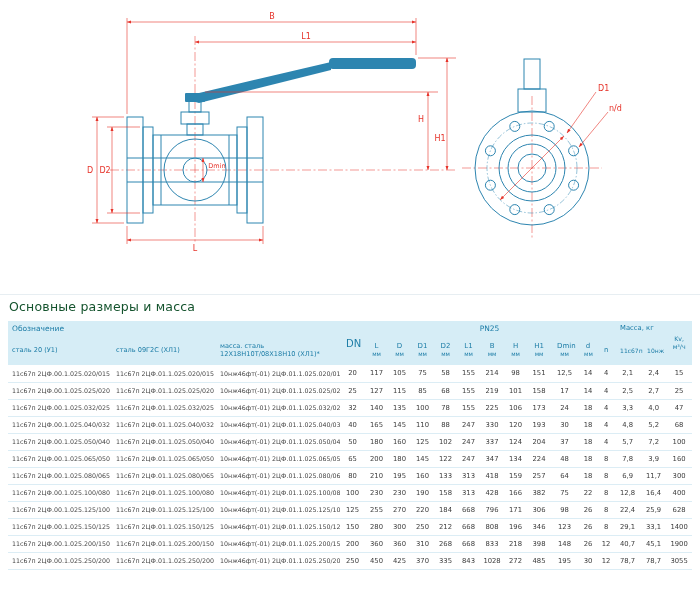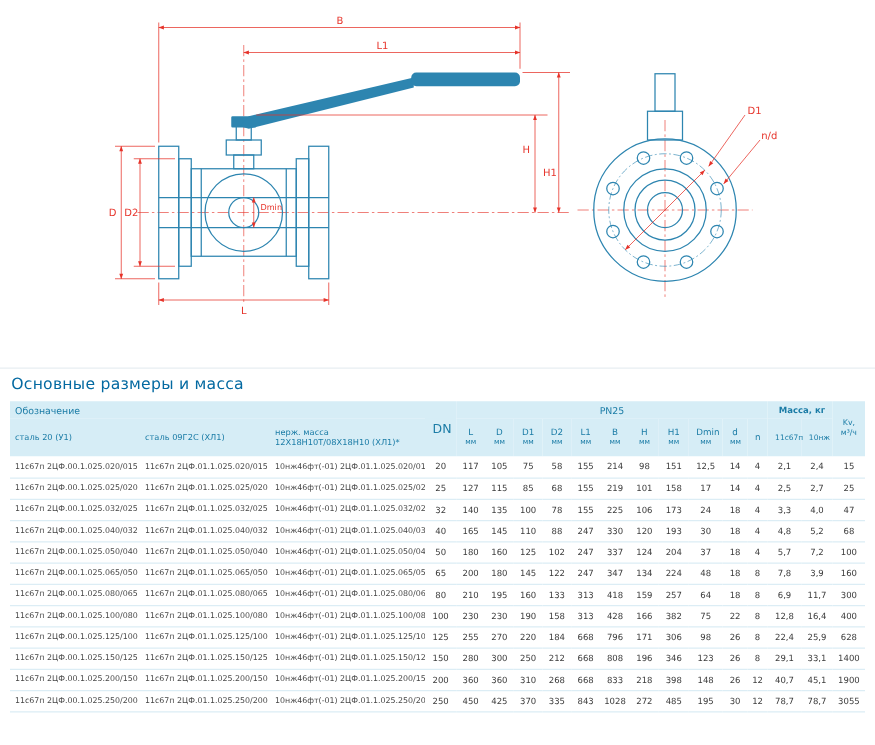"Основные размеры и масса" .section-title { color: #0369a1 -> #14532d }
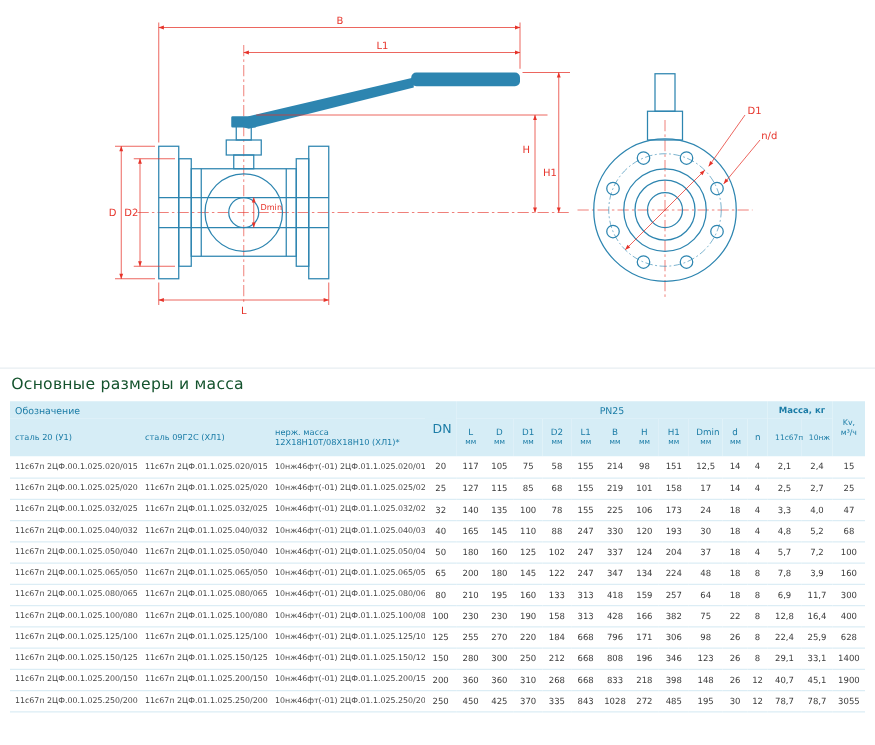"Масса, кг" .th-mass { font-weight: bold -> none; text-align: right -> left }
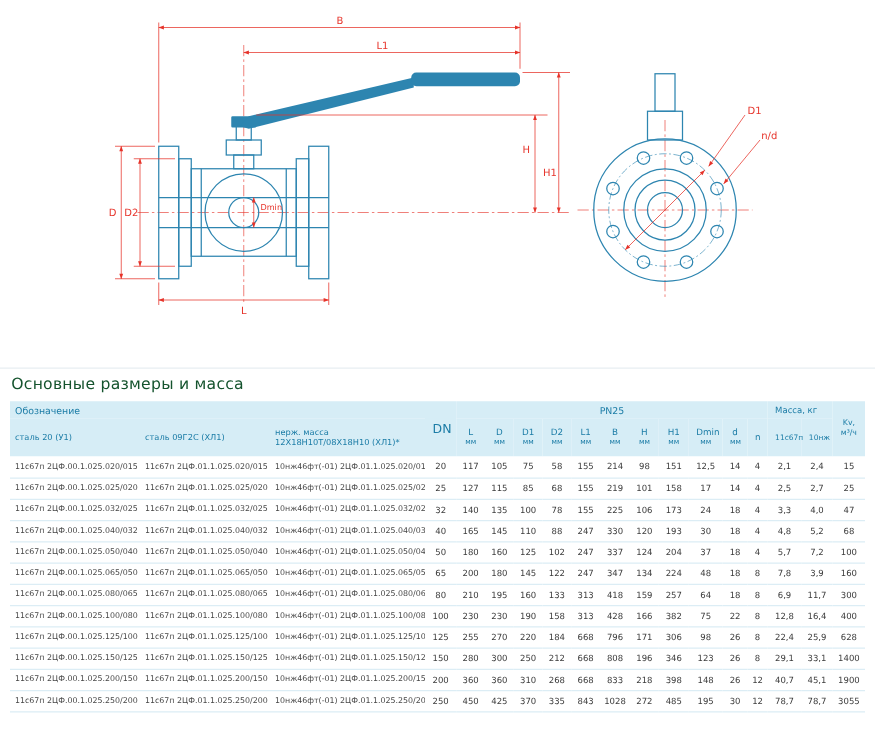"нерж. масса 12Х18Н10Т/08Х18Н10 (ХЛ1)*" th.th-steel { text: нерж. масса -> масса. сталь }
